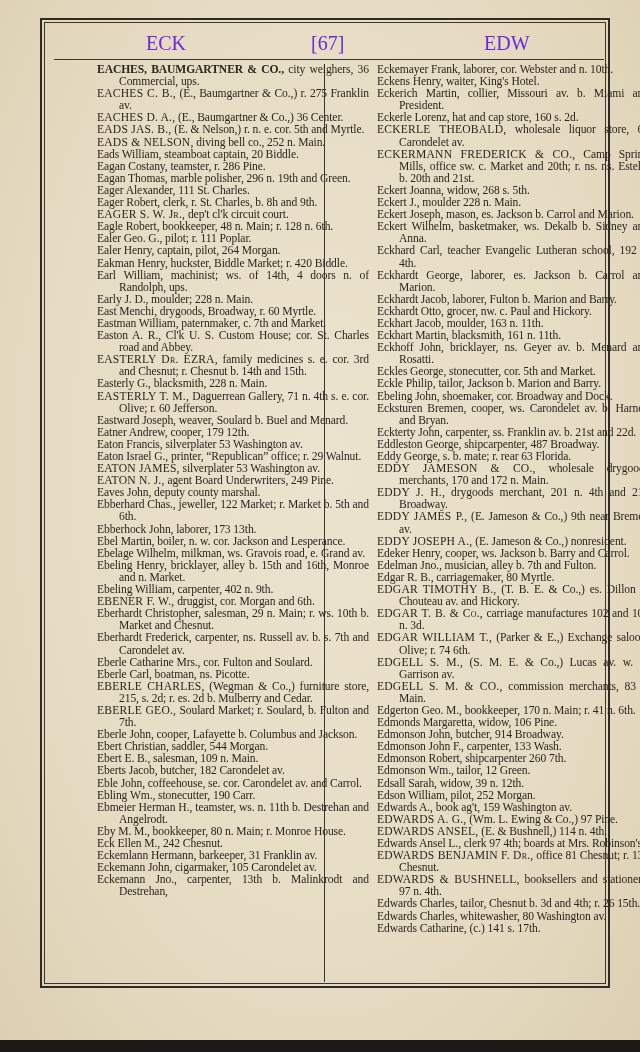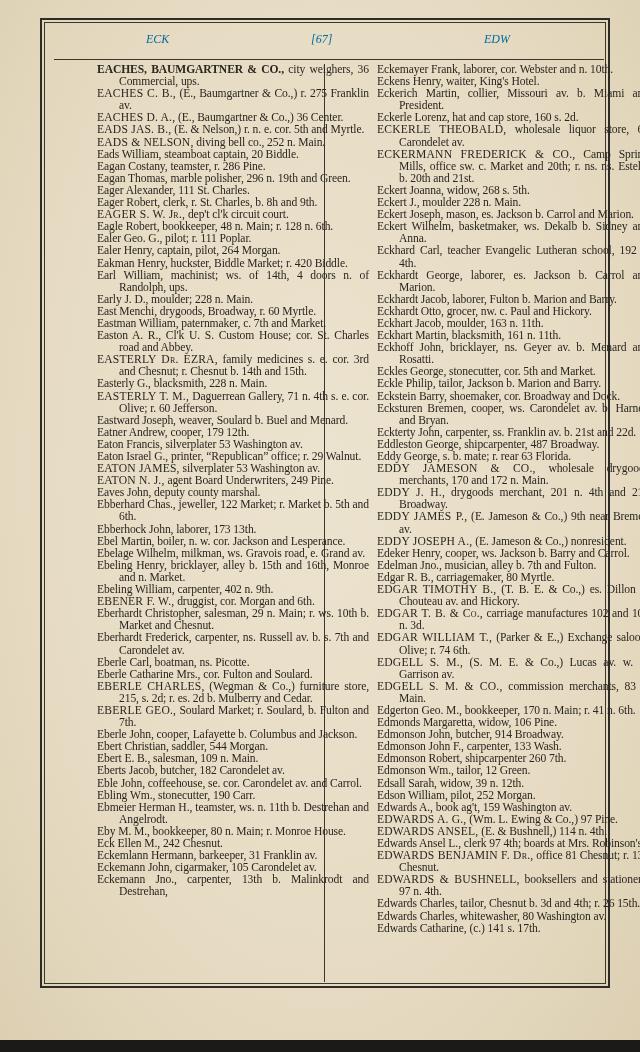"ECK" .header { color: #0369a1 -> #6d28d9; font-size: 12px -> 20px; font-style: italic -> none }
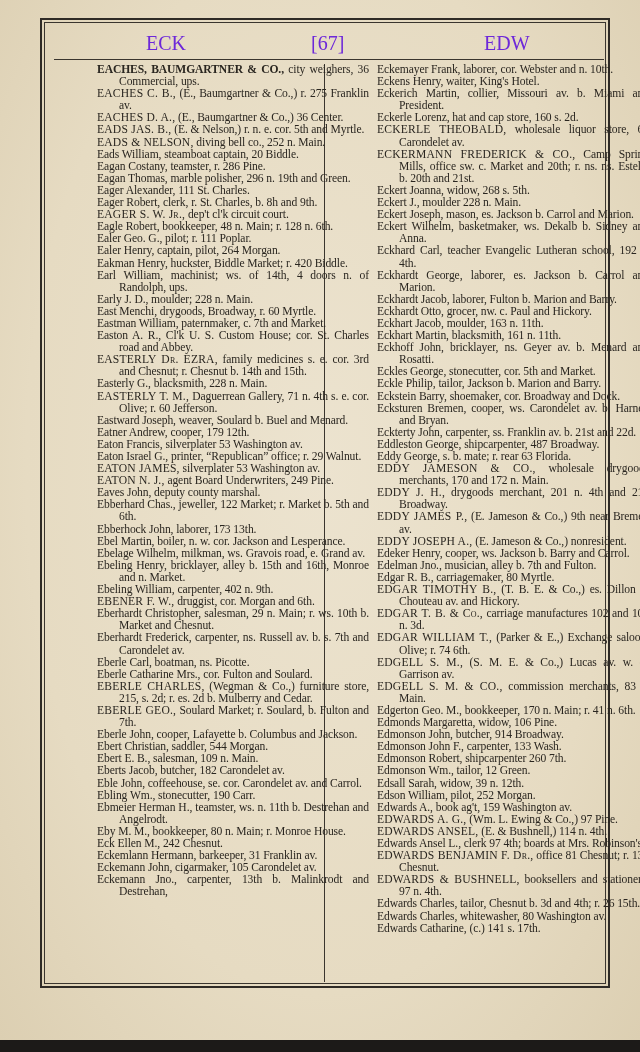"Eckstein Barry," span.nm { text: Eckstein Barry -> Ebeling John }
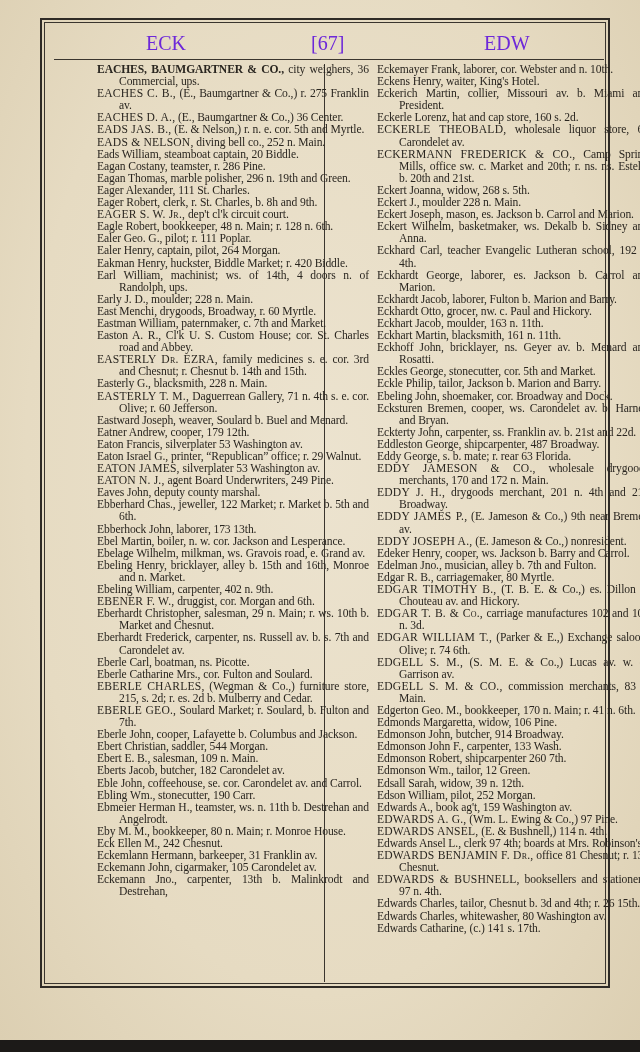"Eberle Carl, boatman, ns. Picotte." p.entry { order: before "Eberle Catharine Mrs., cor. Fulton" -> after "Eberle Catharine Mrs., cor. Fulton" }
